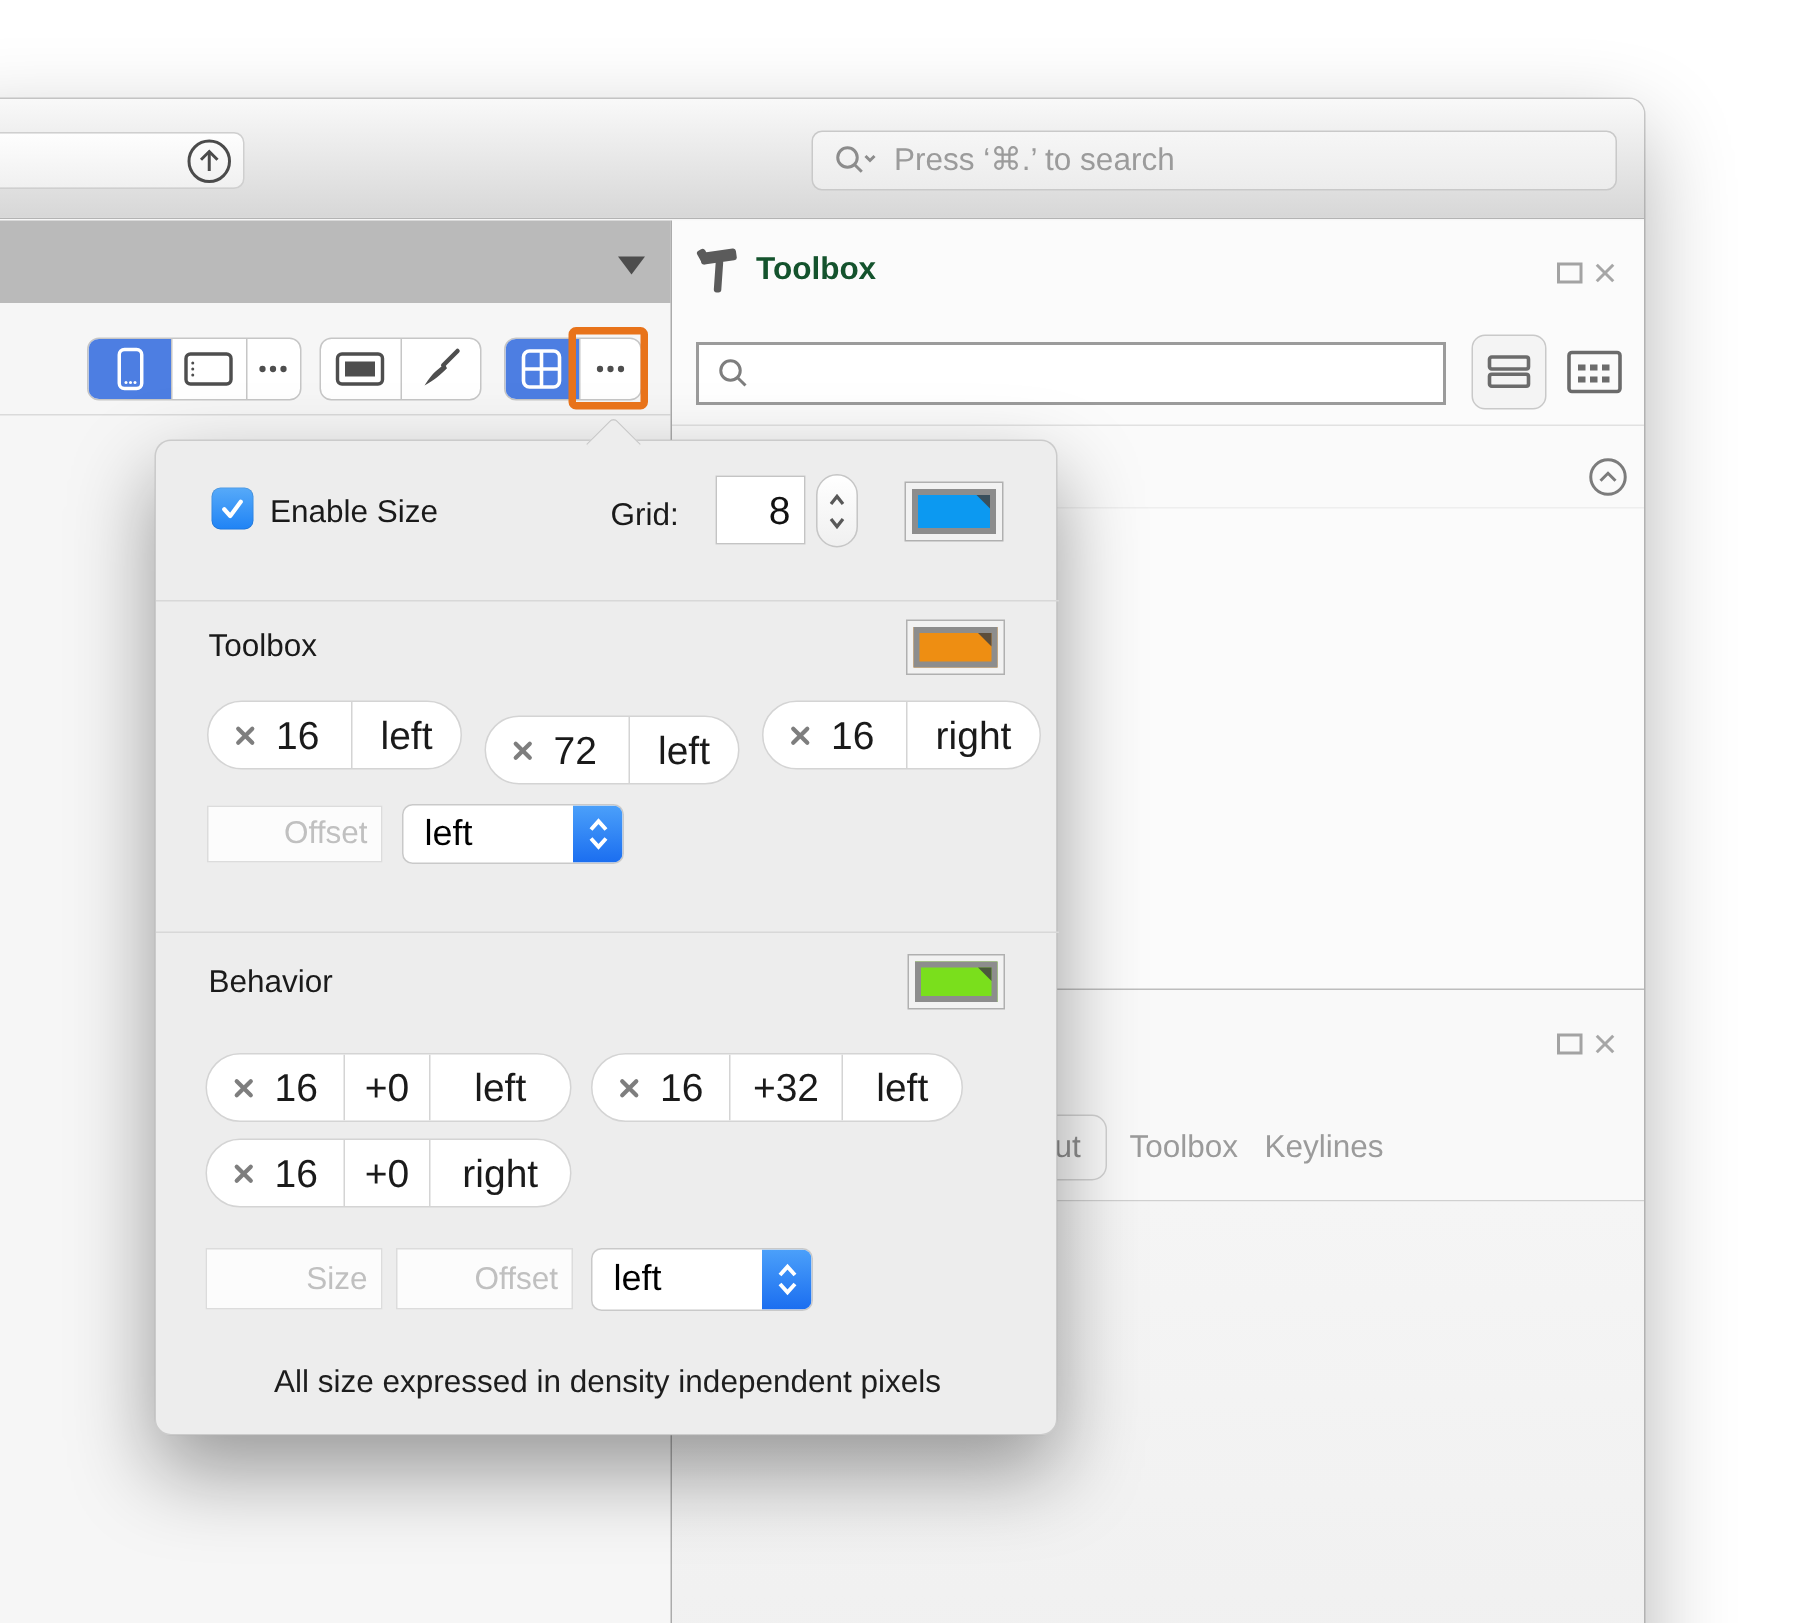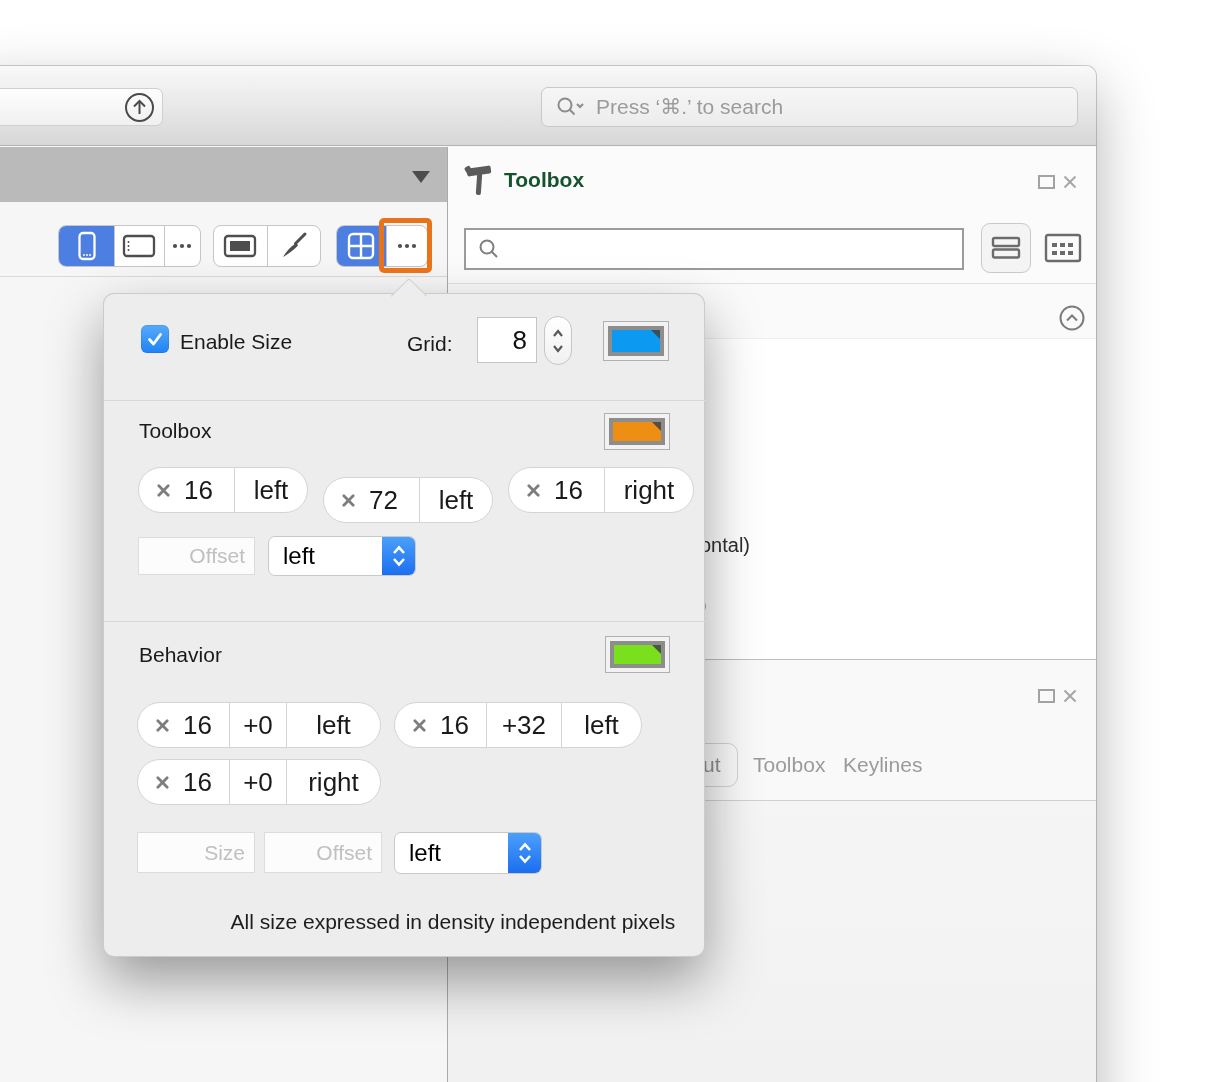"ontal)" div.list-area { html: <div> <div>ontal)</div> <div>)</div> </div> -> none }
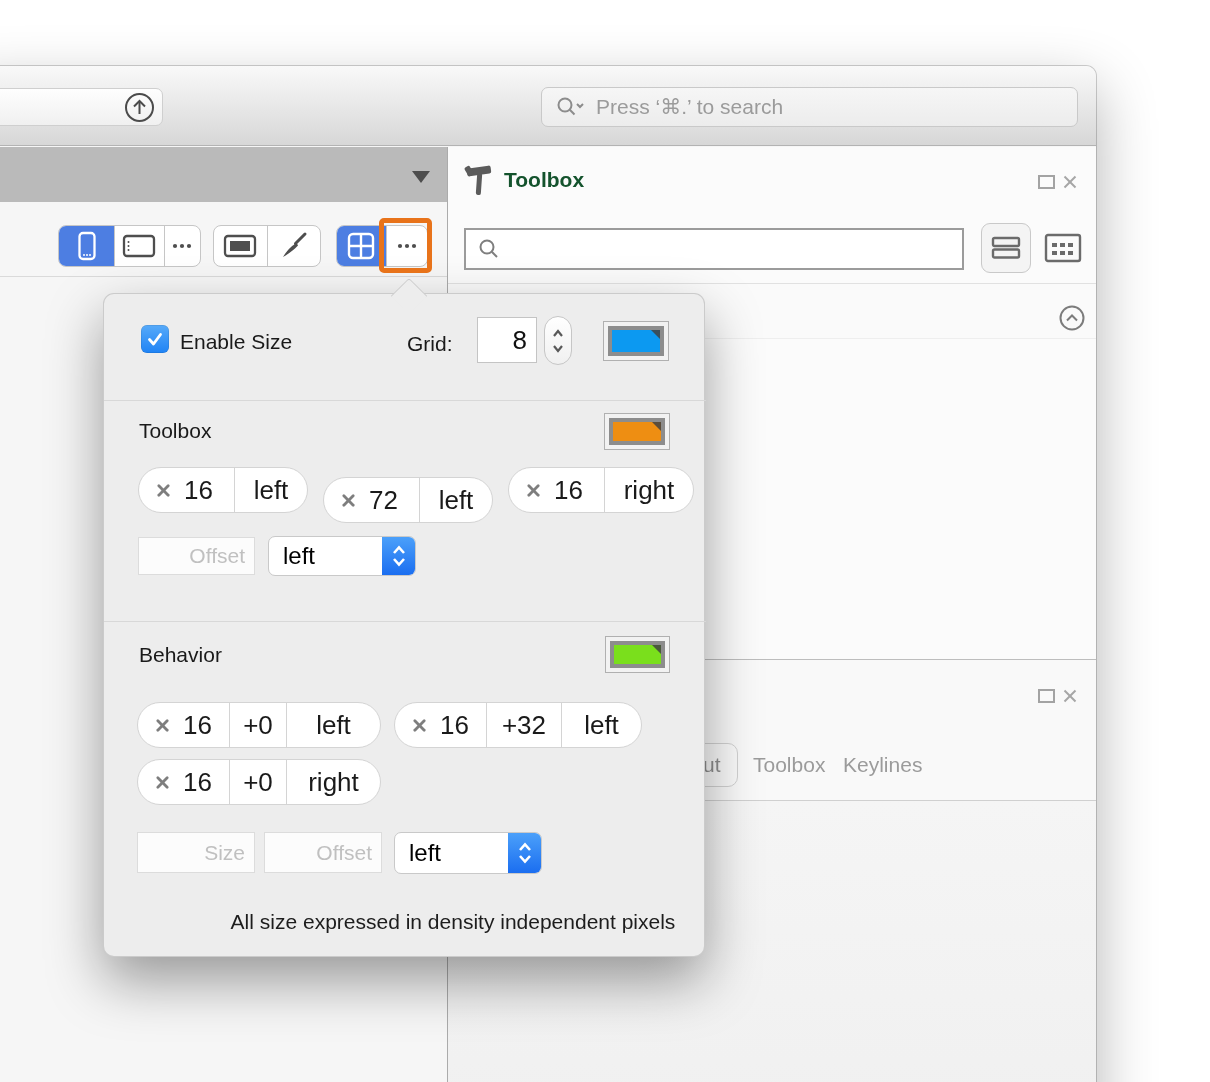"All size expressed in density" .footer-note { margin-left: 48px -> none }
